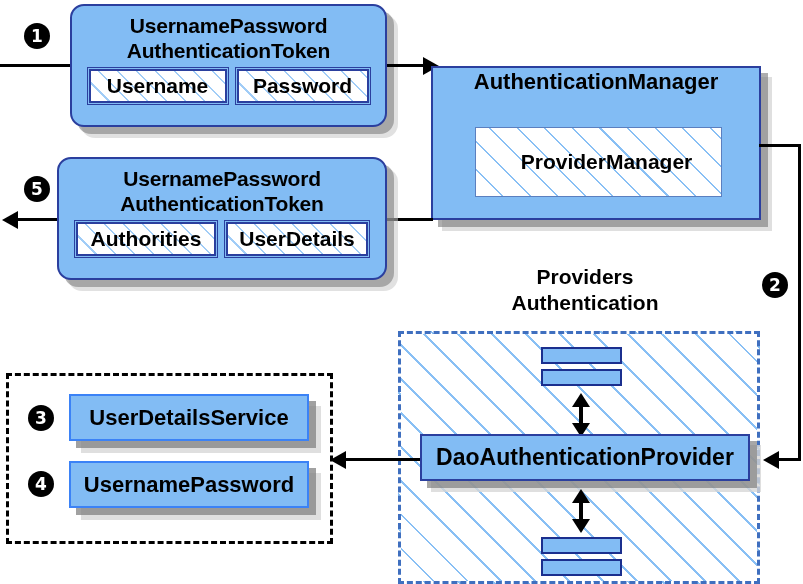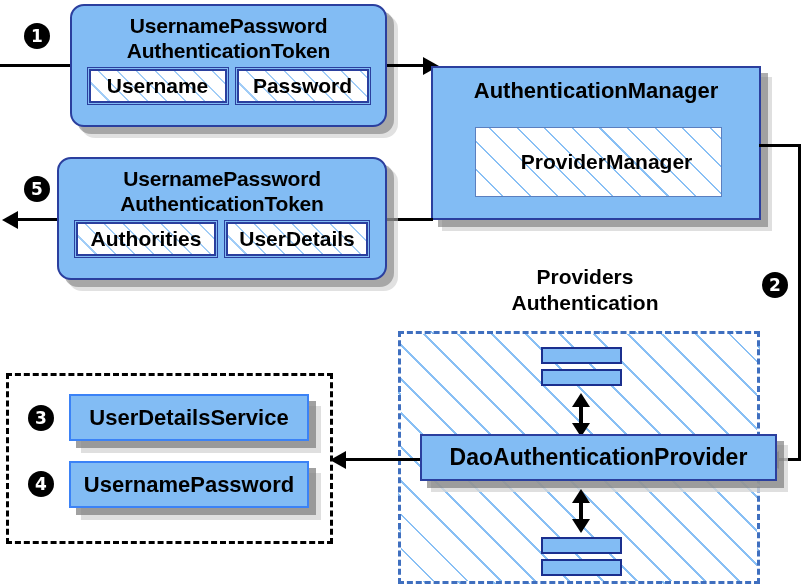"AuthenticationManager" .mgr-title { padding-top: 10px -> 1px }
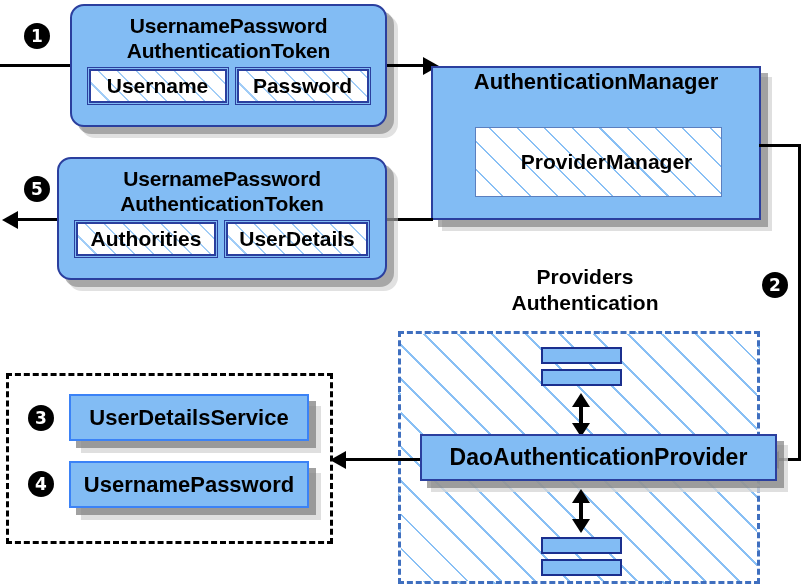"DaoAuthenticationProvider" div.dao-card { width: 357px -> 330px }
